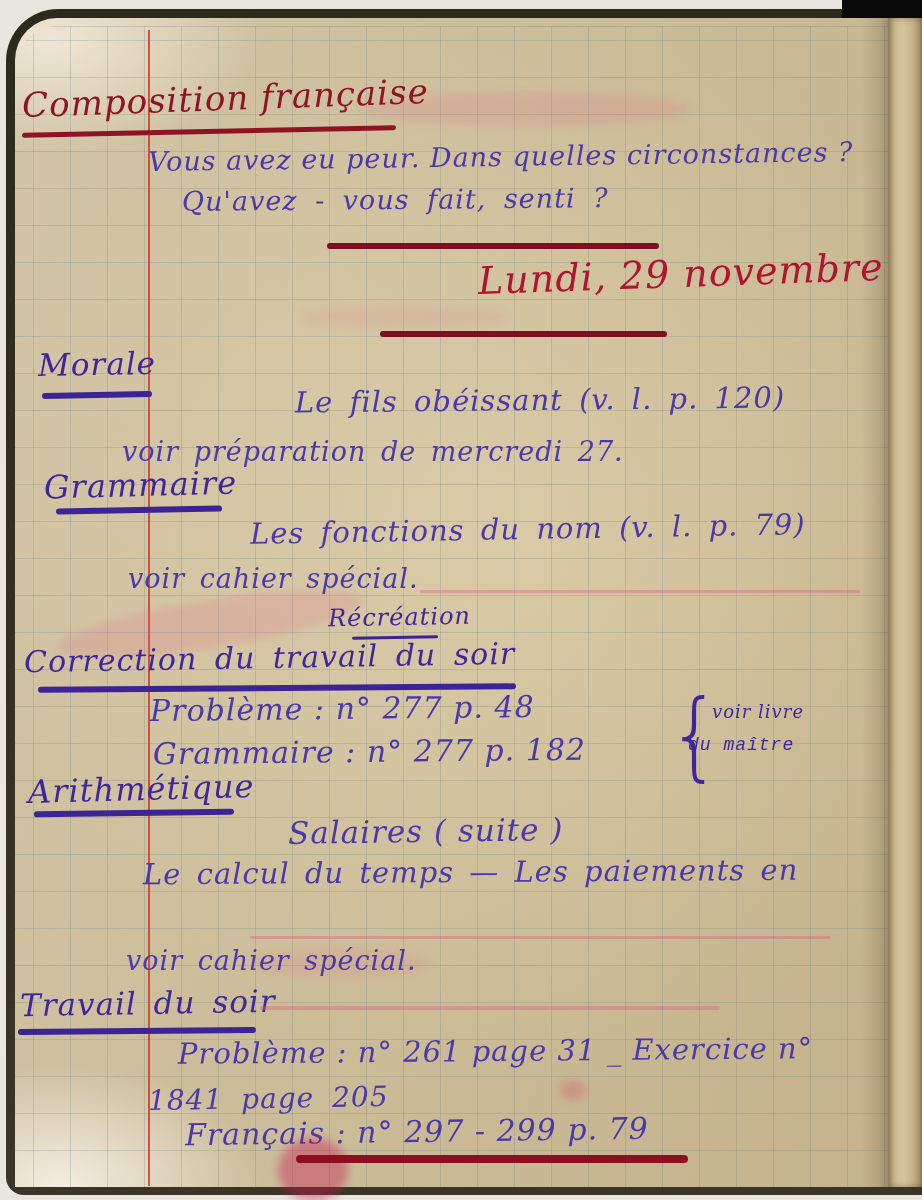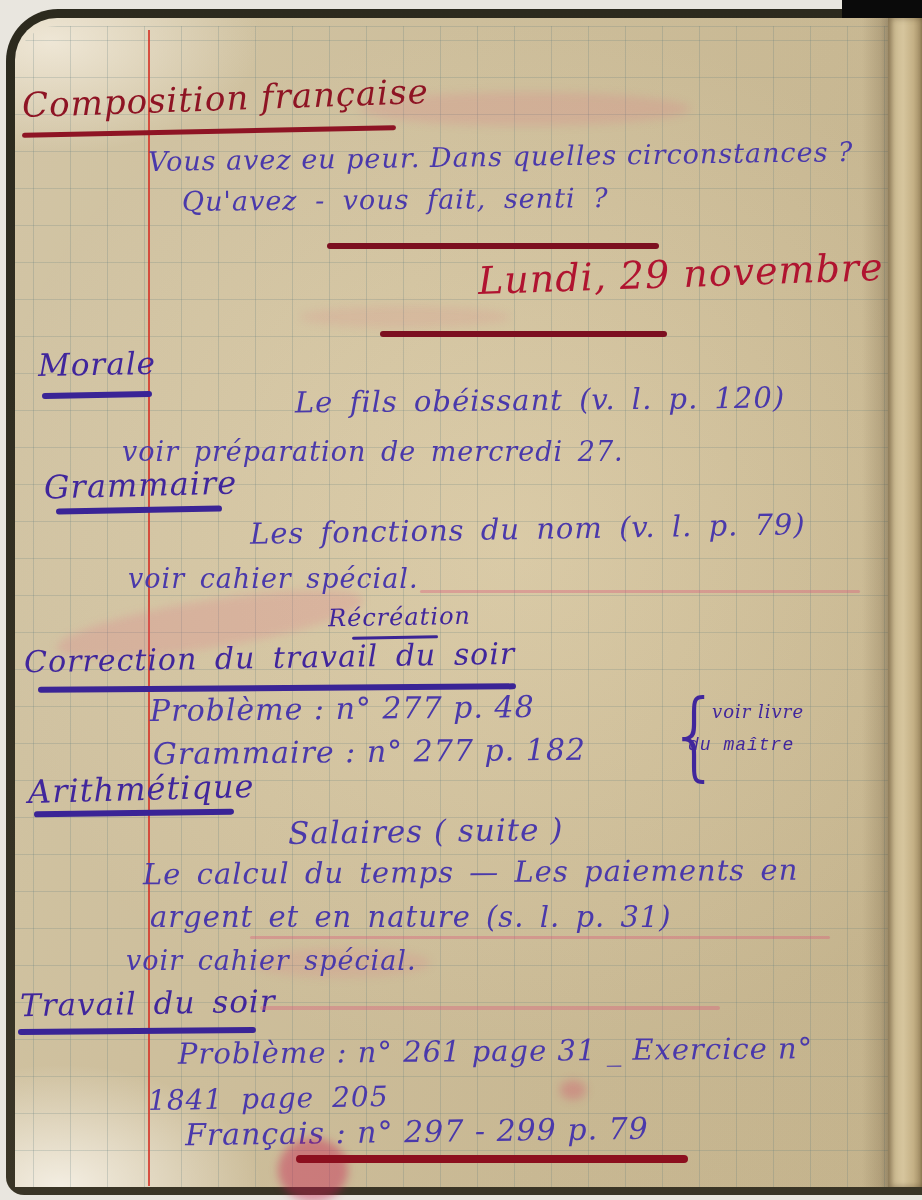"argent et en nature (s." div.hw { html: <div>argent et en nature (s. l. p. 31)</div> -> none }
